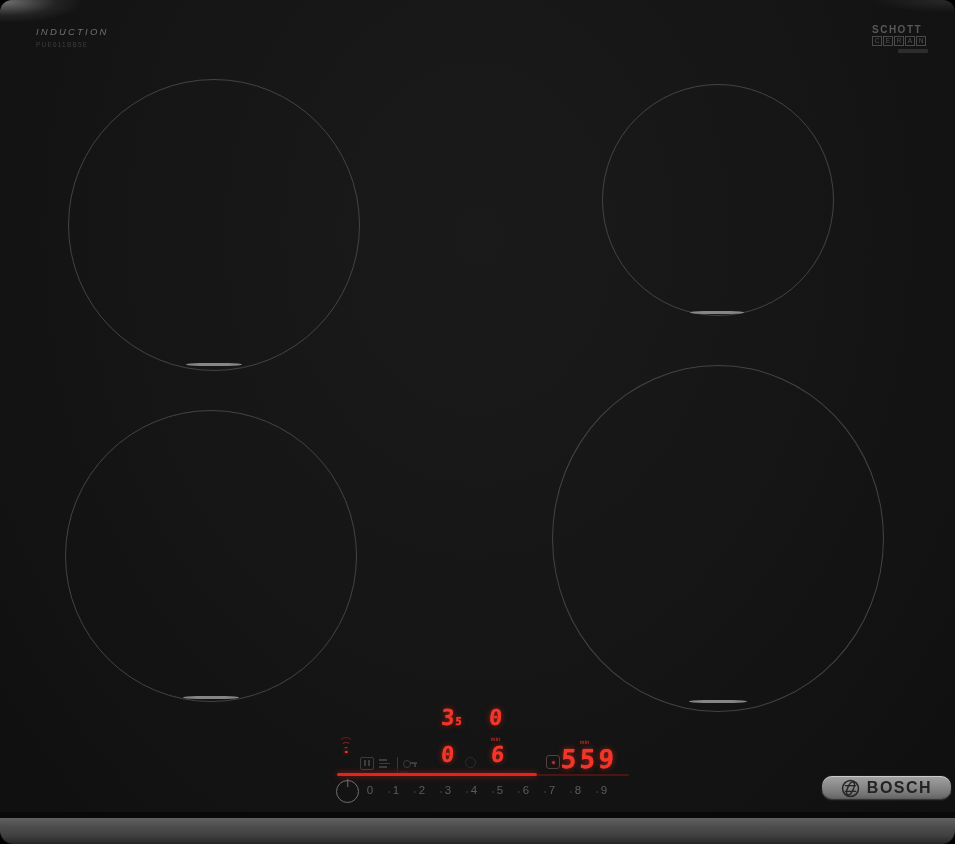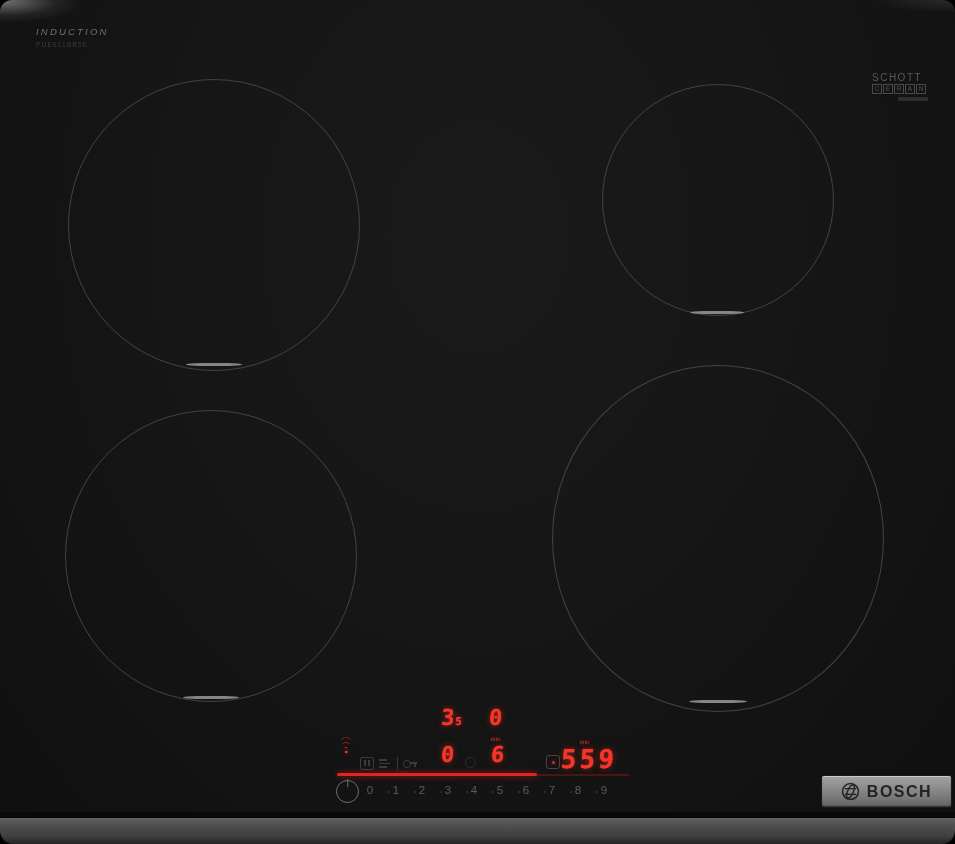"SCHOTT" .schott-l1 { font-weight: normal -> bold; margin-top: 48px -> none }
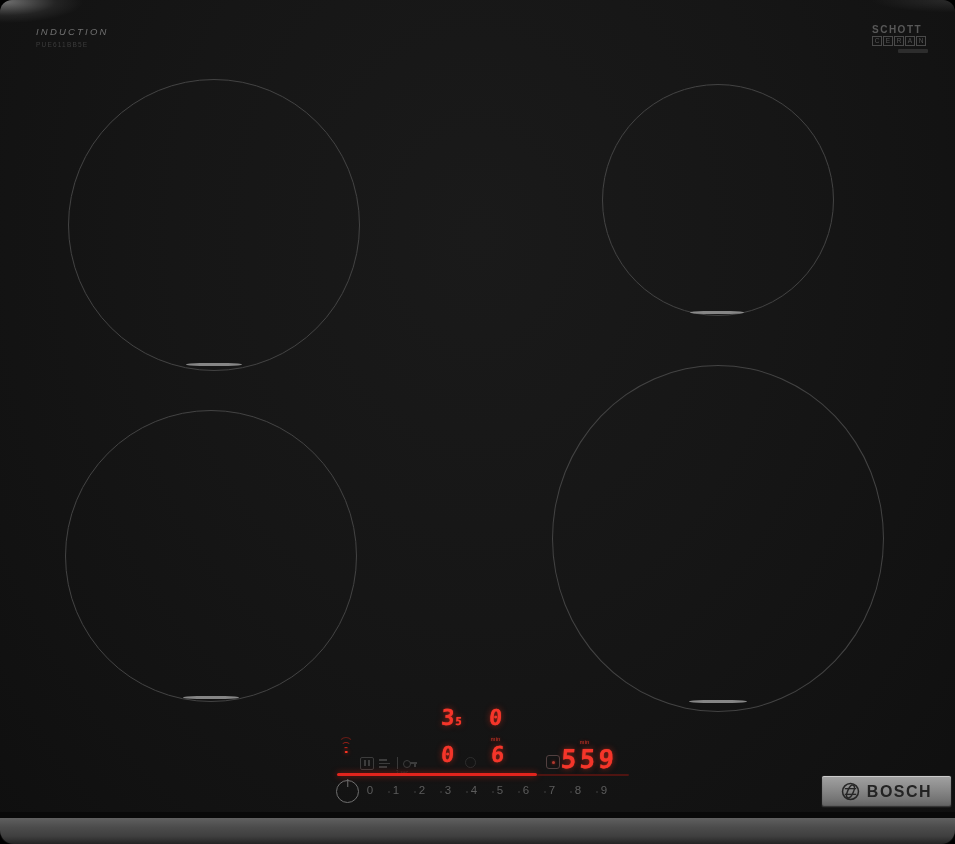"BOSCH" .badge { border-radius: 2px -> 10px; height: 31px -> 24px }
